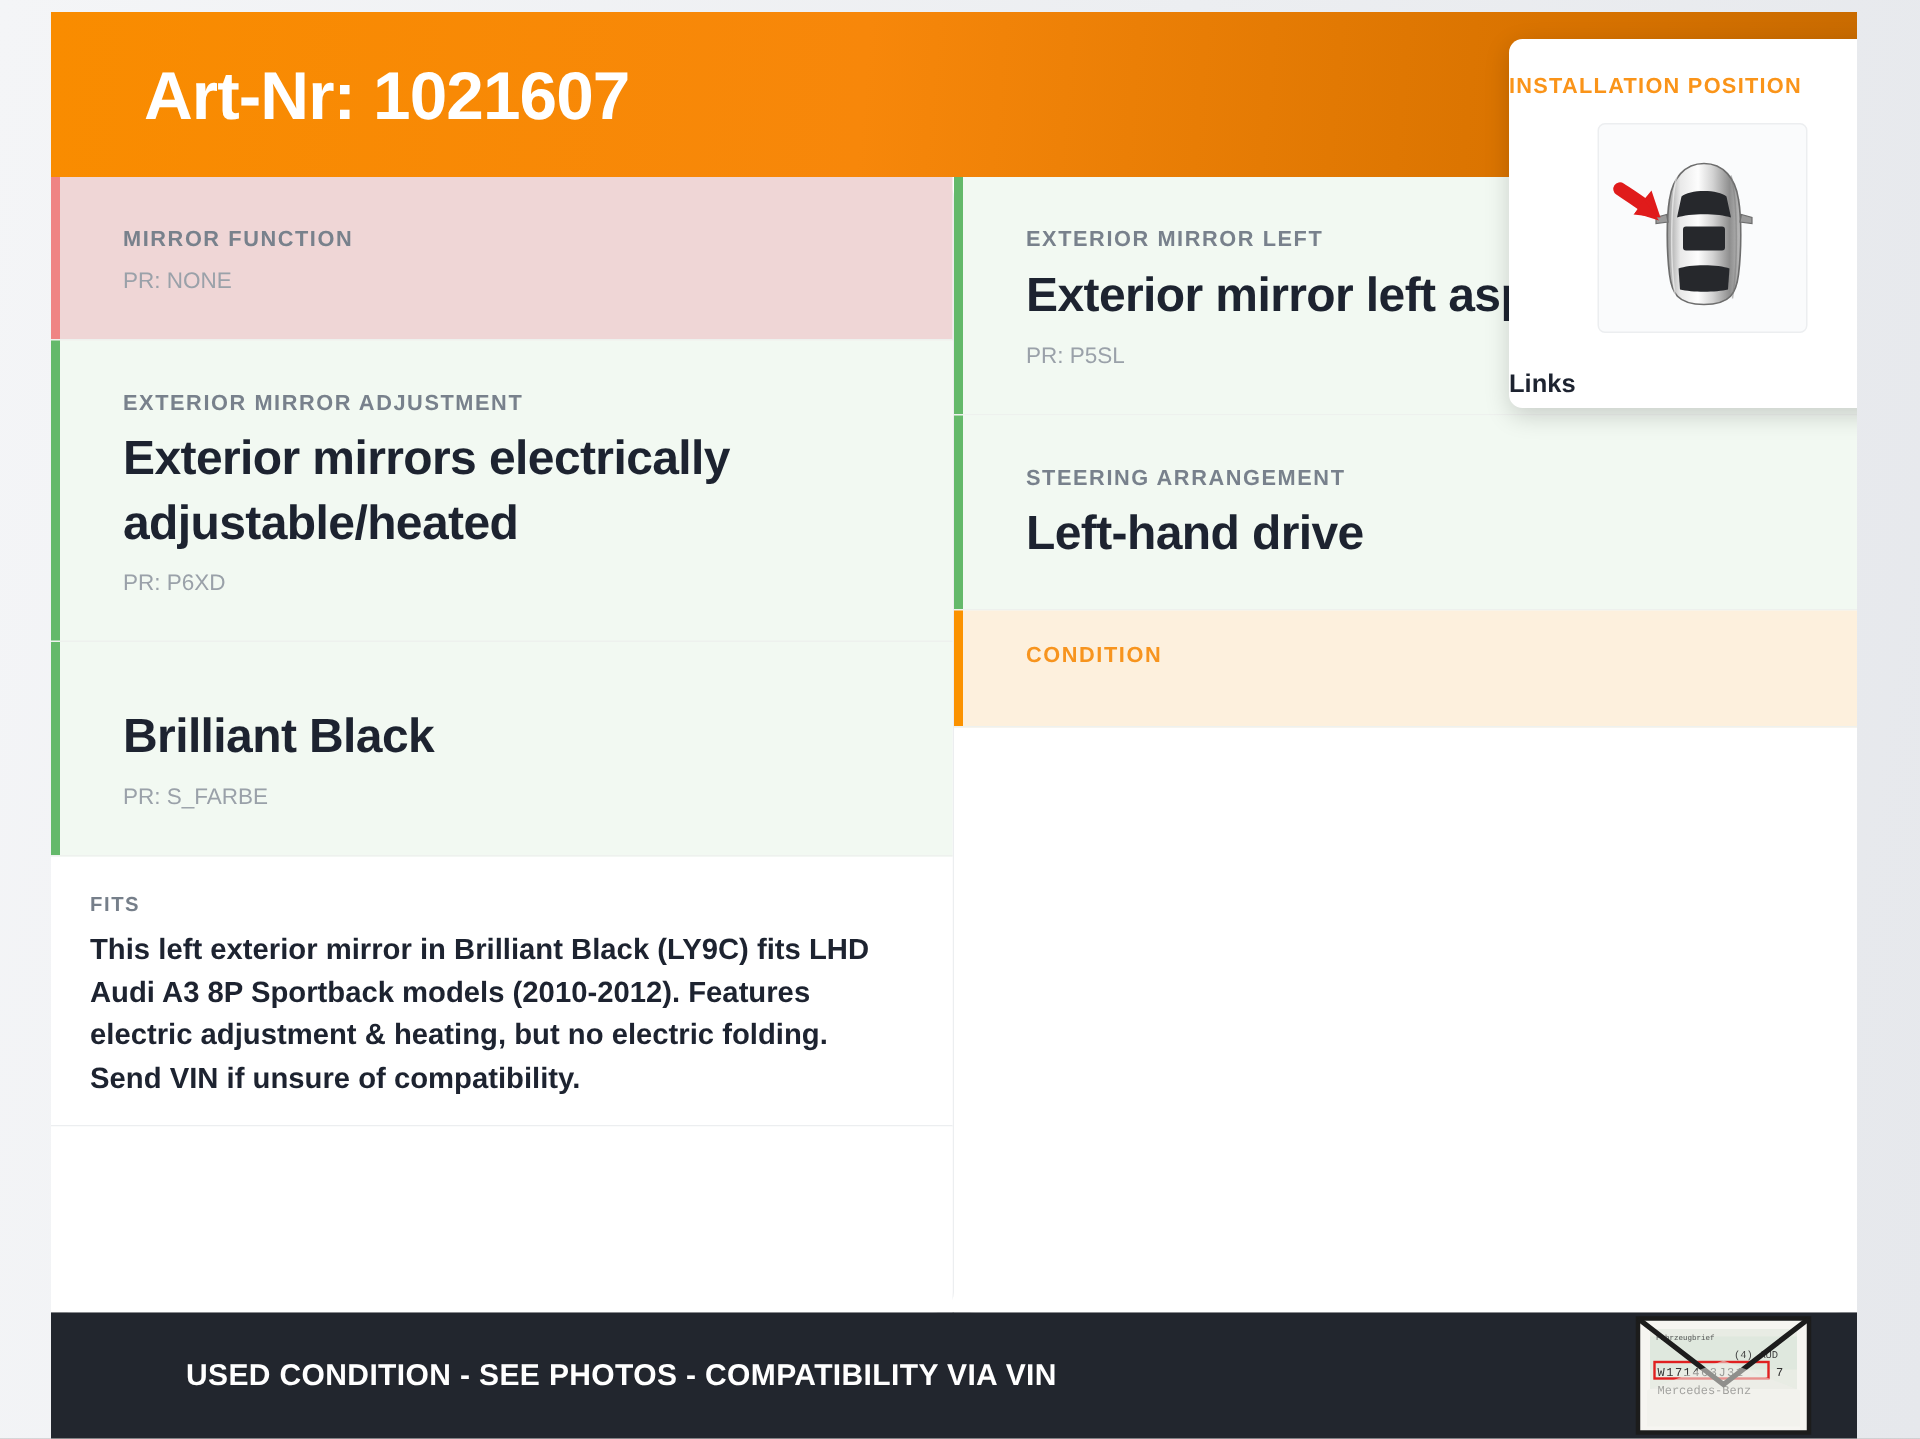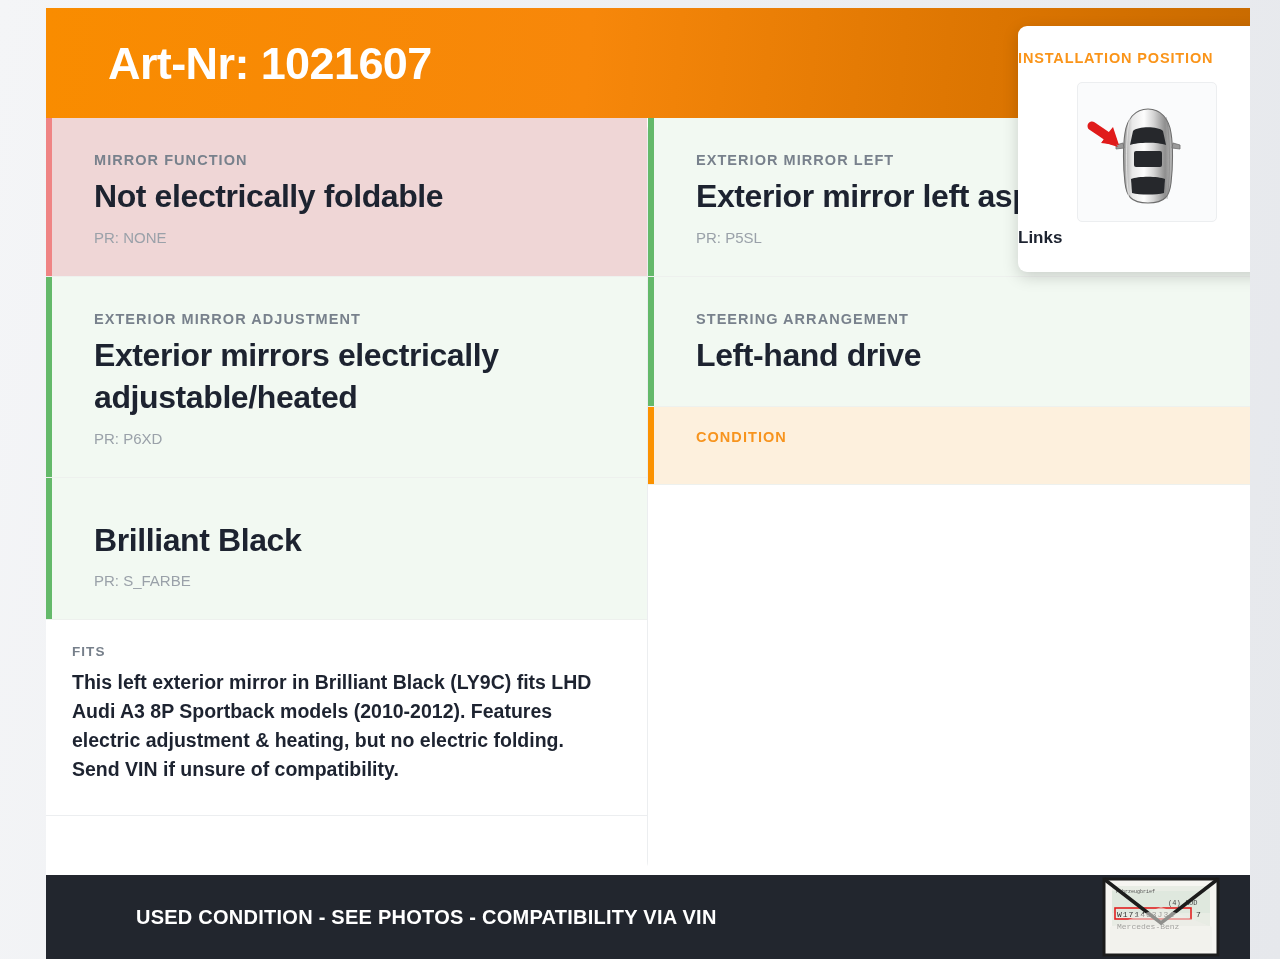"Art-Nr: 1021607" #page { left: 46px -> 34px }
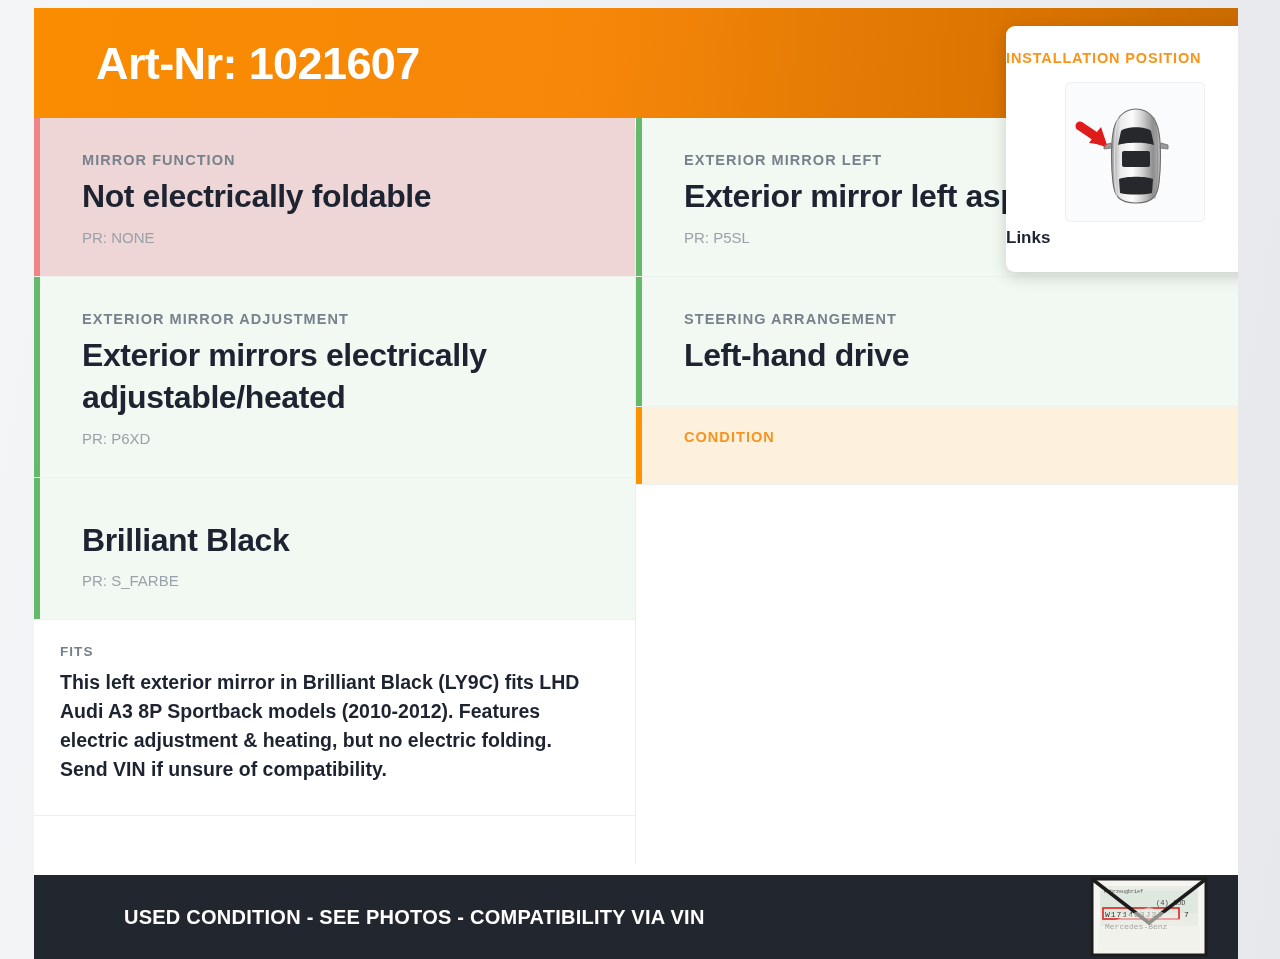"Not electrically foldable" div.spec-value { html: <div>Not electrically foldable</div> -> none }
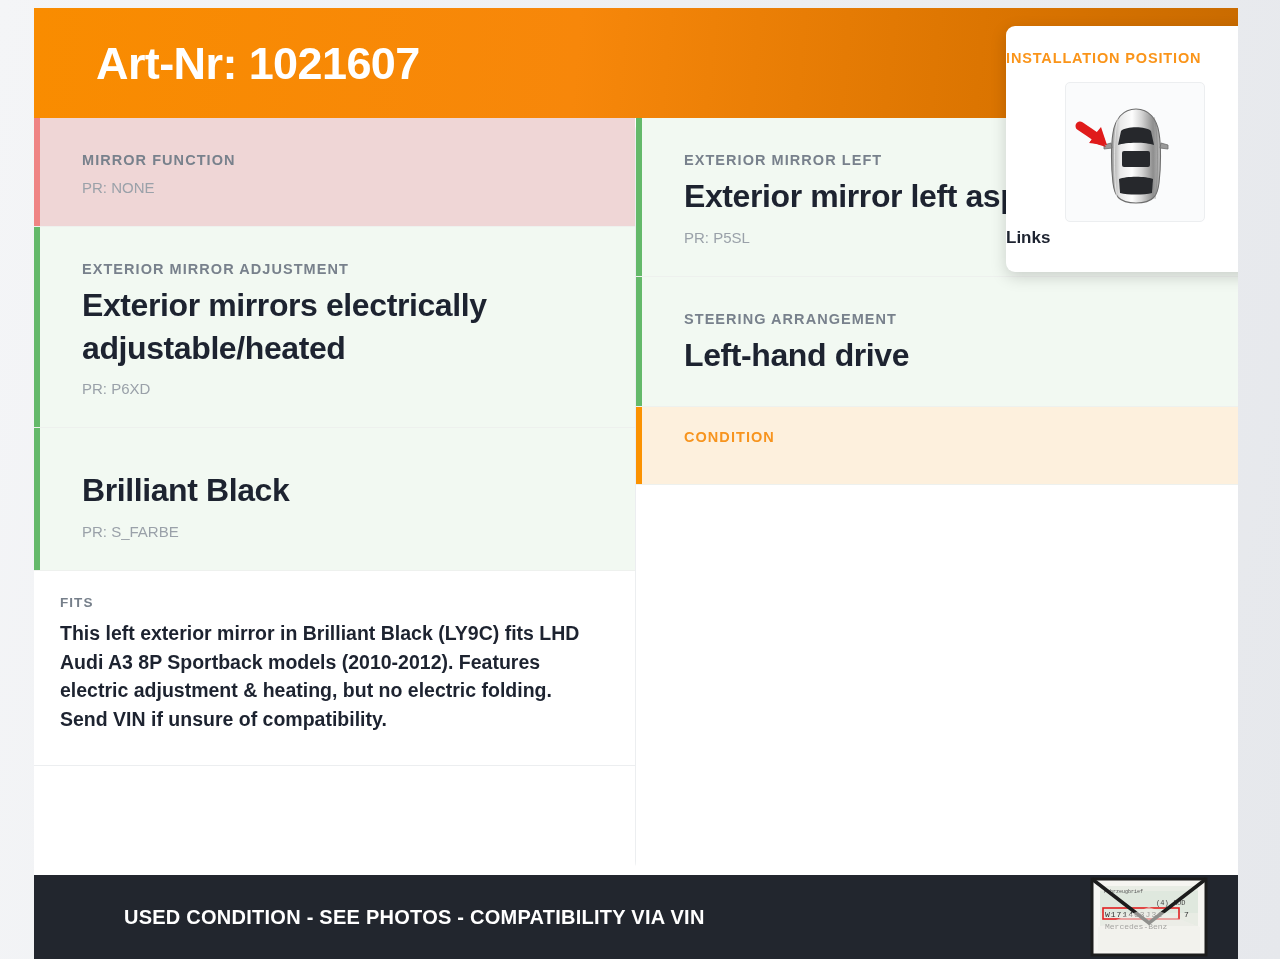"Links" .install-side { margin-top: 6px -> 24px }
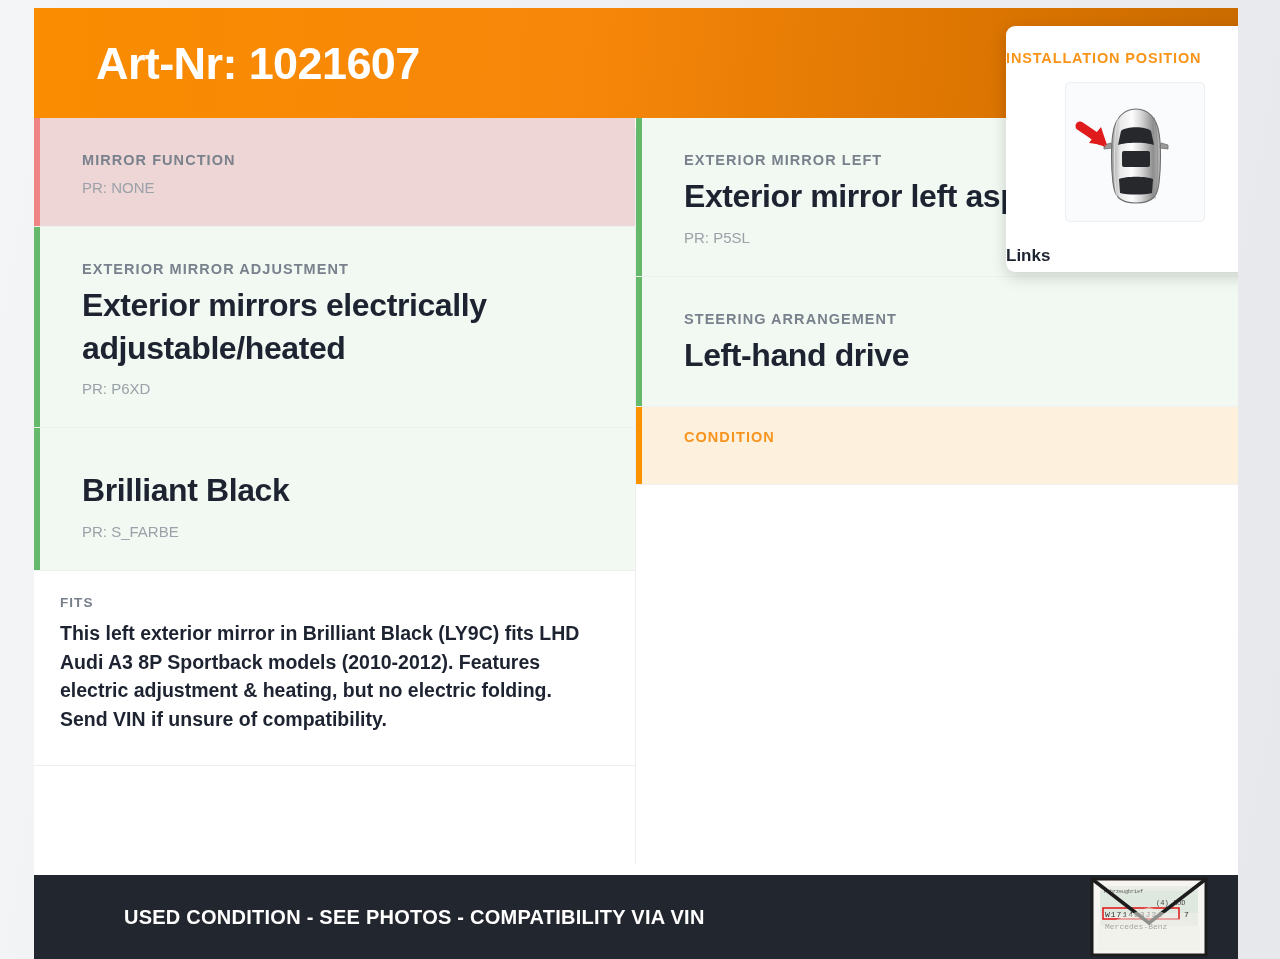"FITS" .fits { padding: 24px 50px 31px 26px -> 24px 50px 16px 26px }
